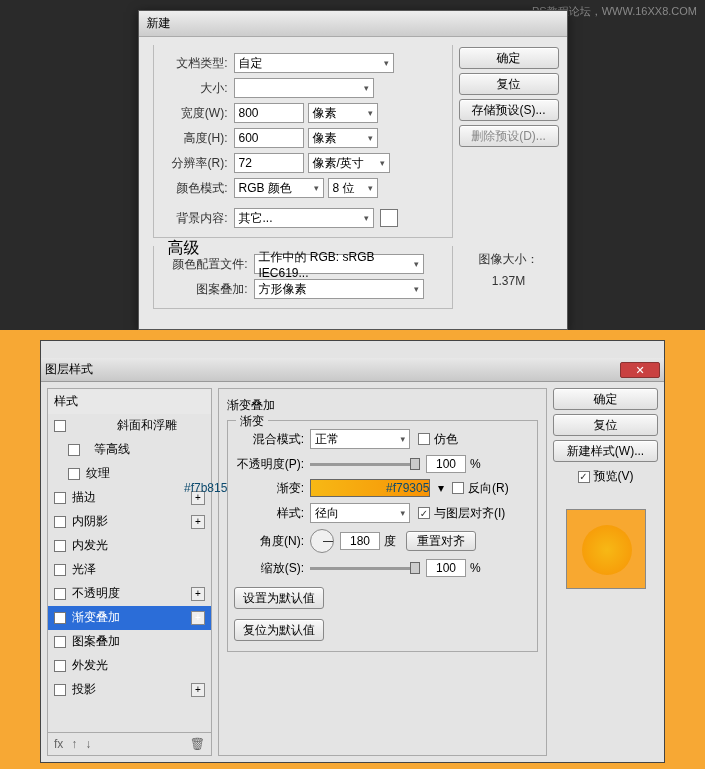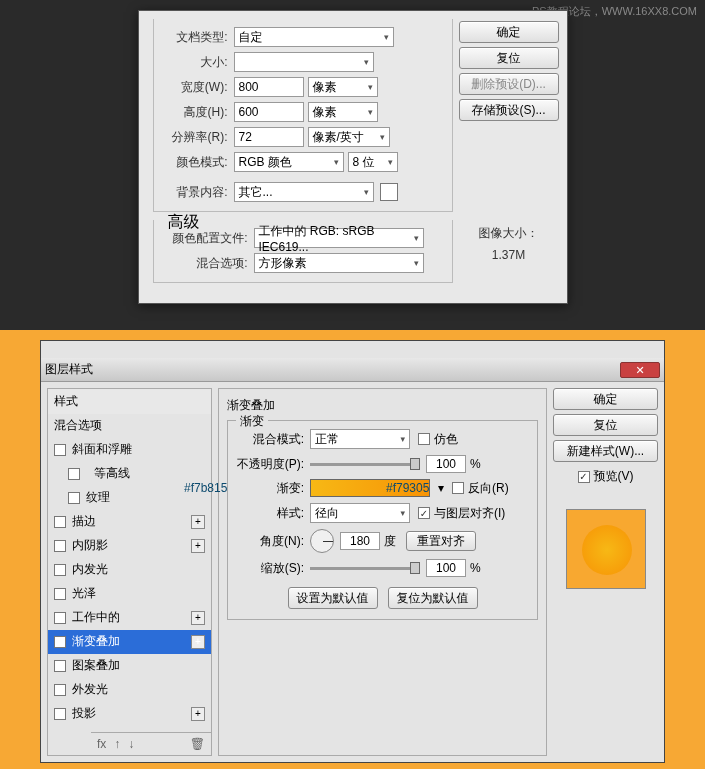"新建" div.dlg1-title { html: none -> <div>新建</div> }
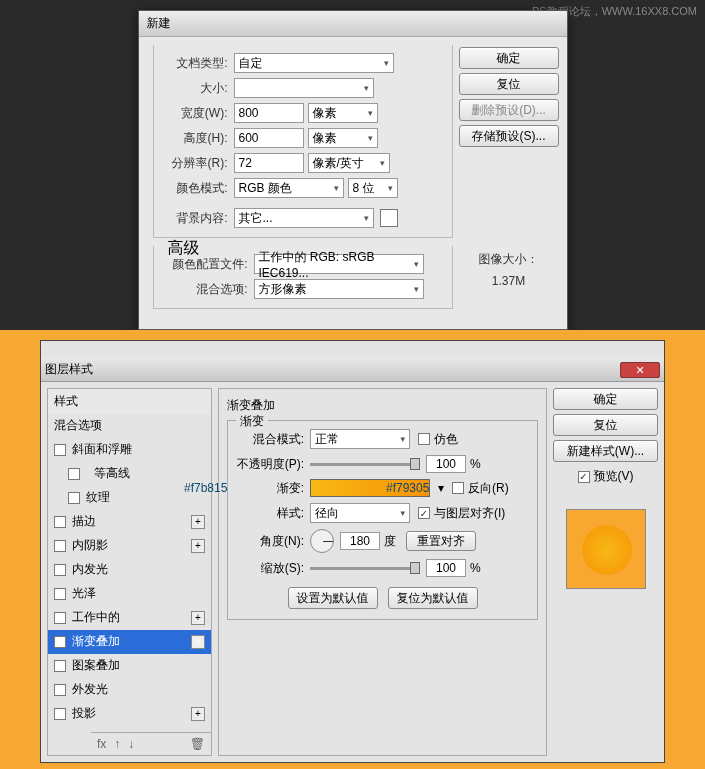"删除预设(D)..." button.btn { order: before "存储预设(S)..." -> after "存储预设(S)..." }
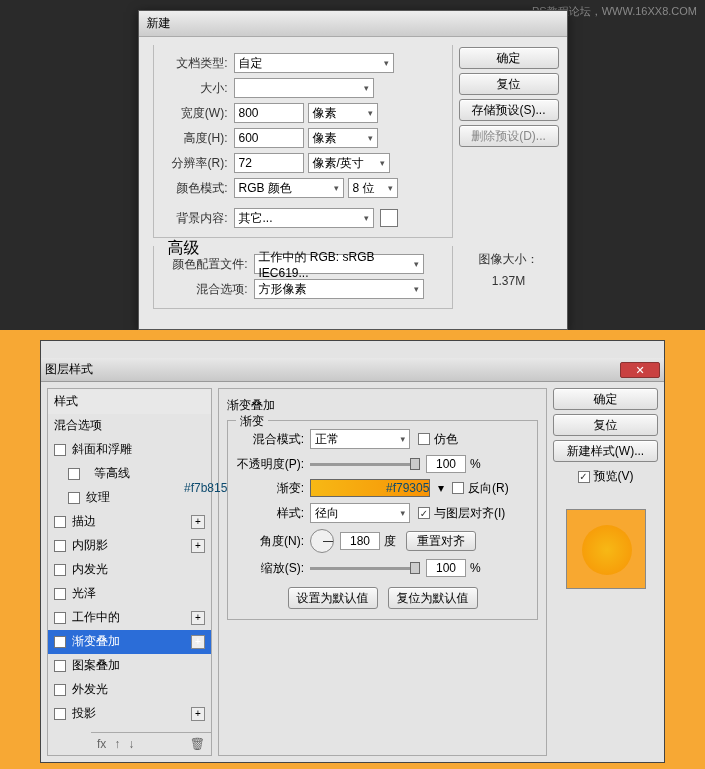"RGB 颜色" div.sel { width: 110px -> 90px }
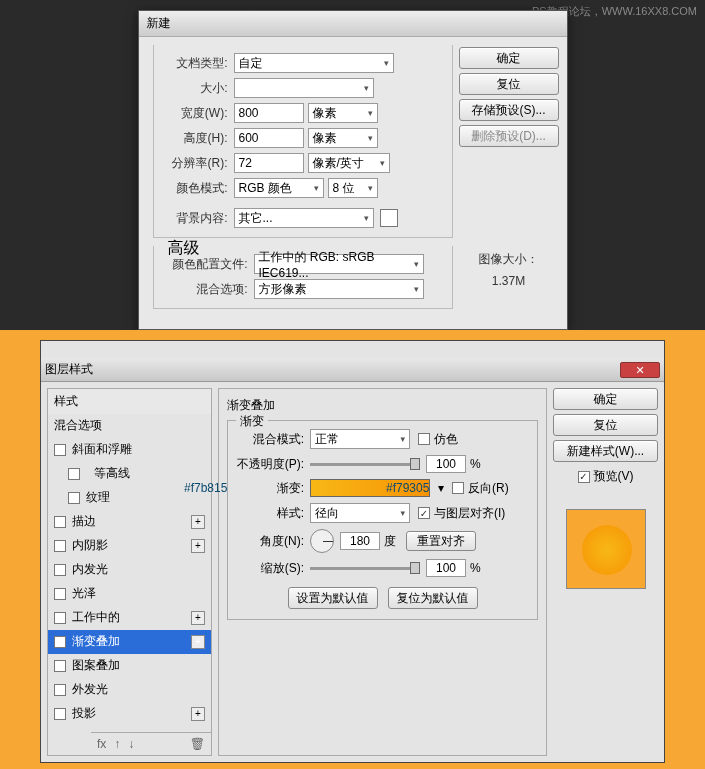"混合选项:" span.lbl { text: 混合选项 -> 图案叠加 }
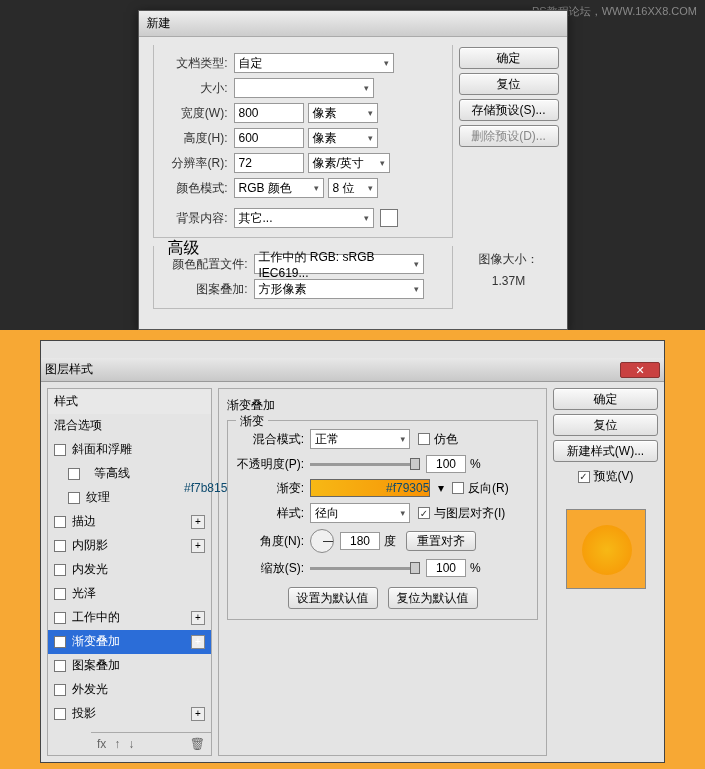"混合选项" div.style-item { html: <div> <span>混合选项</span> </div> -> none }
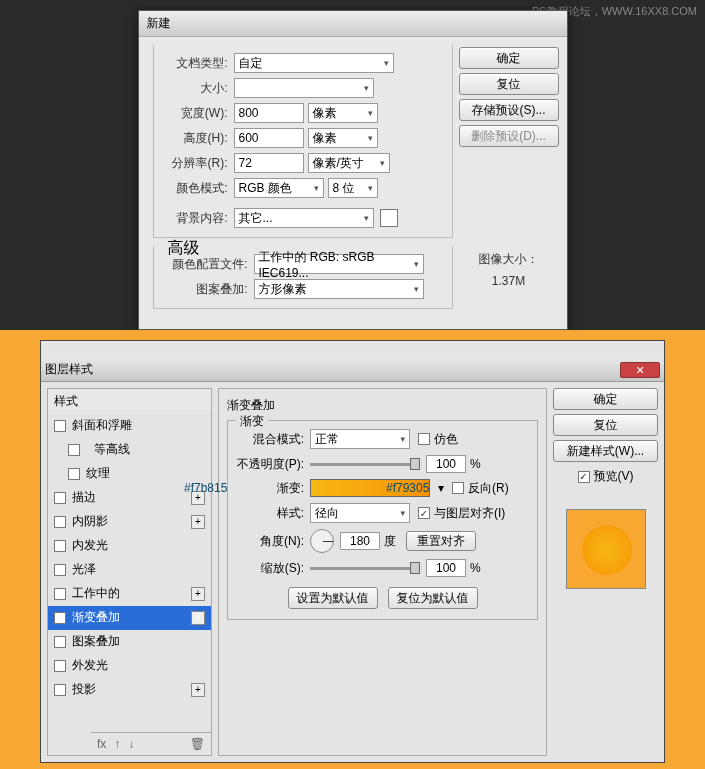"斜面和浮雕" span { gap: none -> 45px }
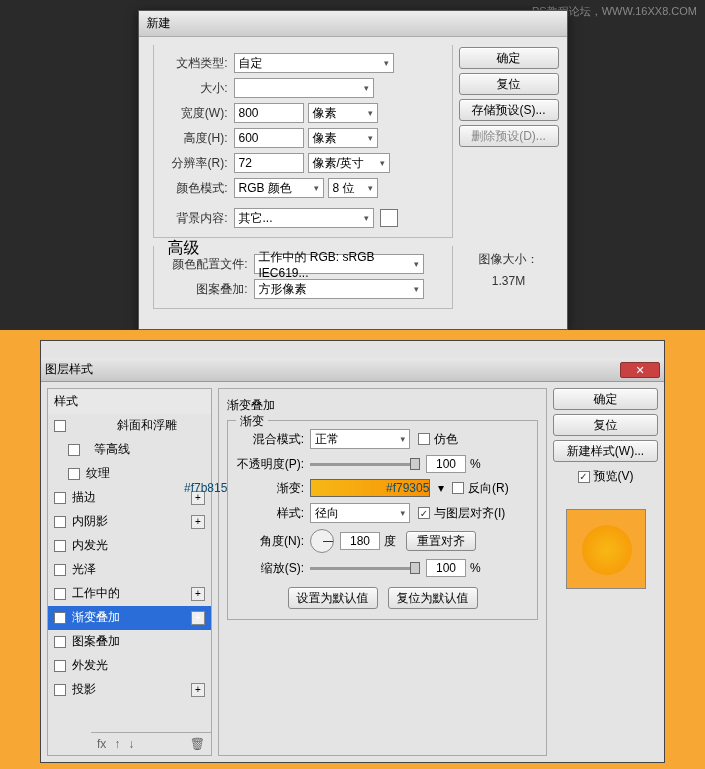"工作中的" span { text: 工作中的 -> 不透明度 }
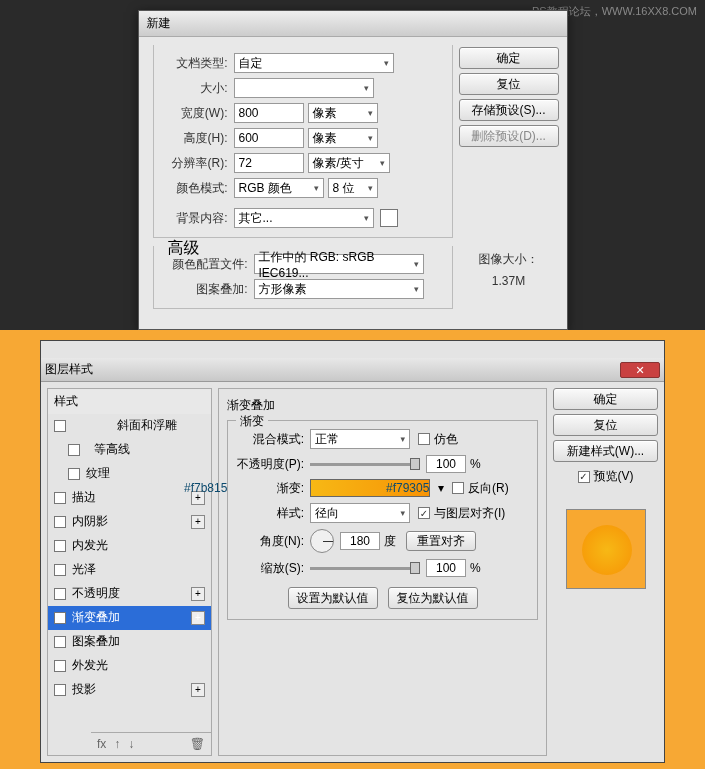"设置为默认值" .reset-btns { flex-direction: none -> column }
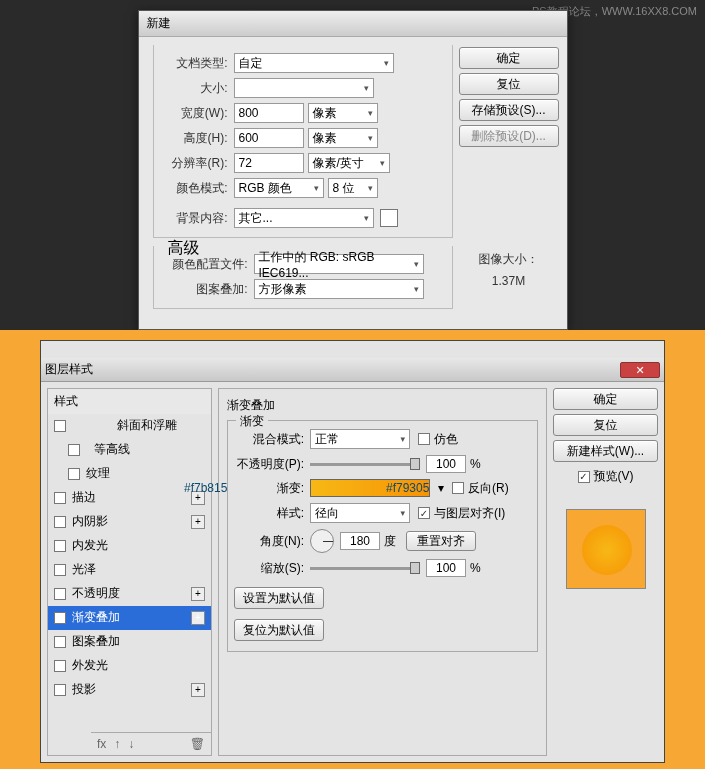"fx" .styles-footer { margin-left: 43px -> none }
